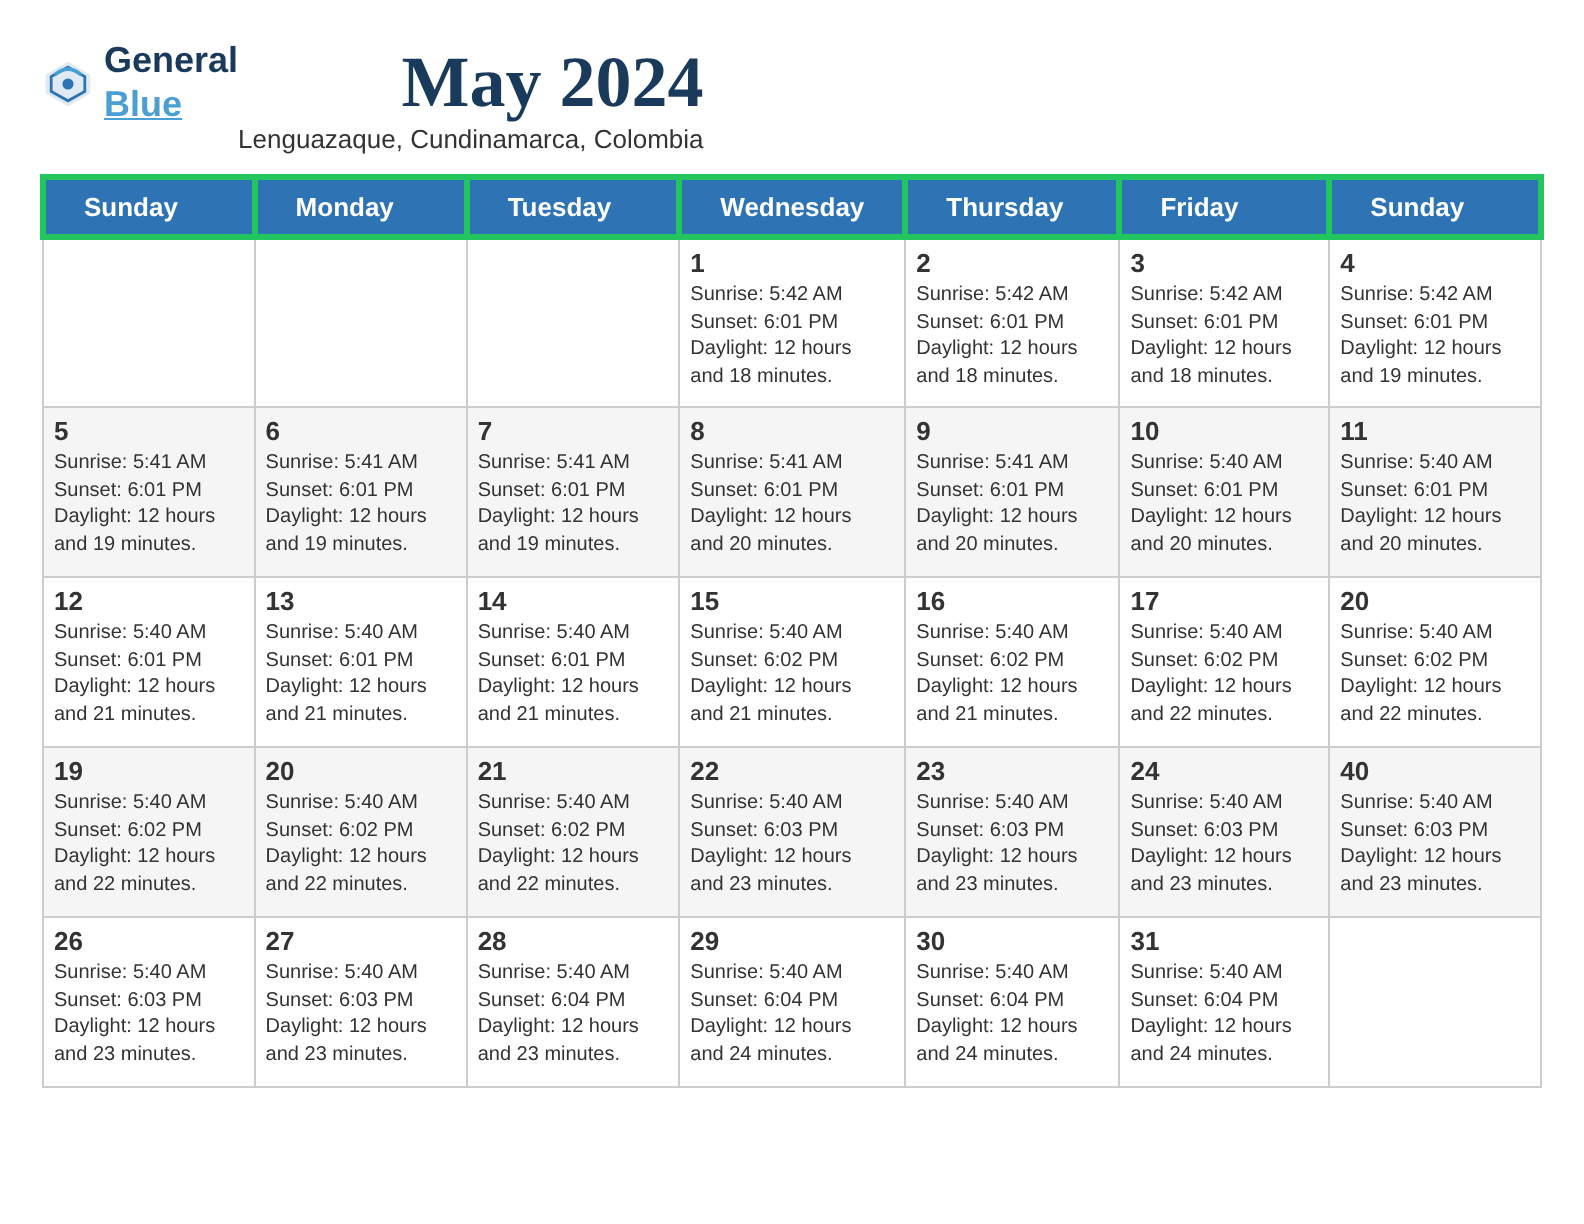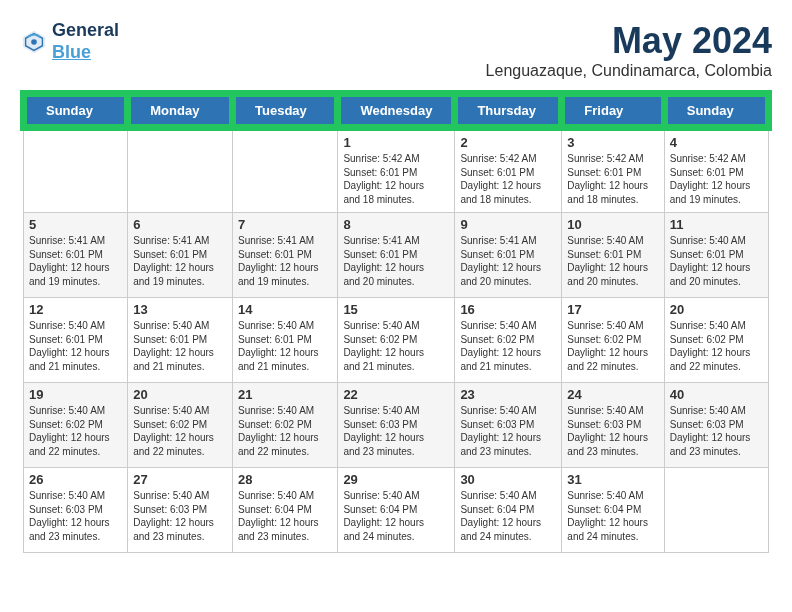"General" .header { justify-content: space-between -> flex-start }
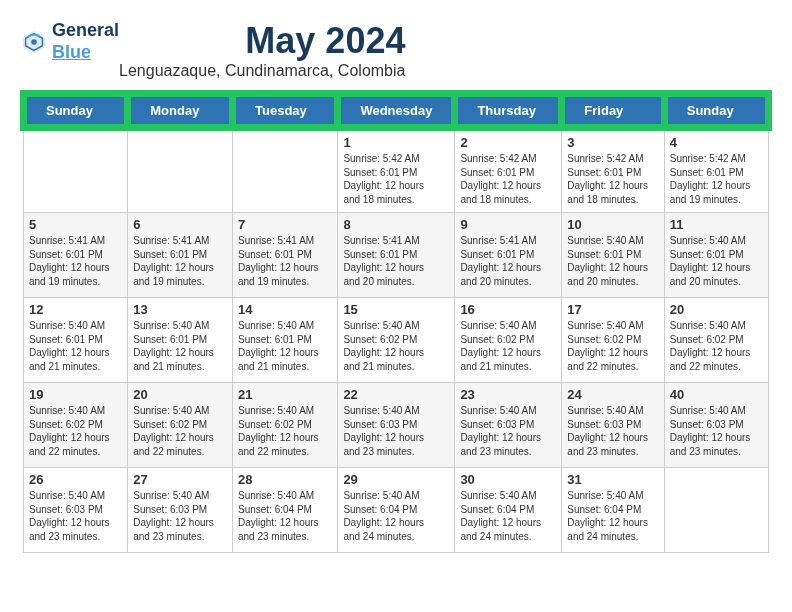"May 2024" .month-title { font-family: none -> Liberation Serif, serif }
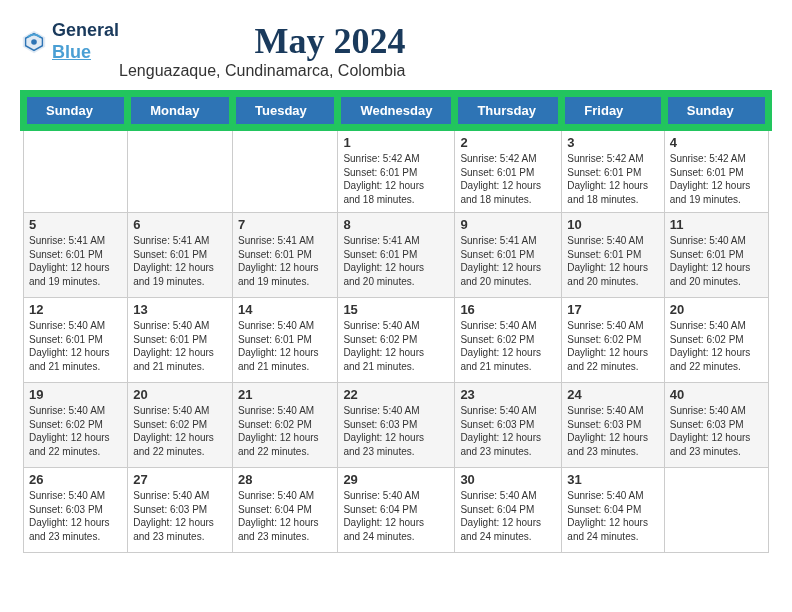"Lenguazaque, Cundinamarca, Colombia" .location-title { font-size: 16px -> 13px }
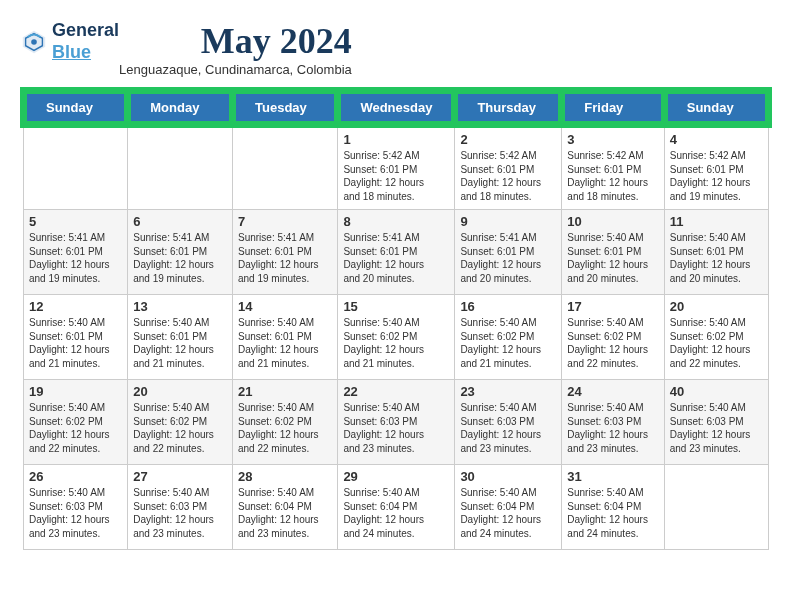"Sunday" th { border: 7px solid #22c55e -> 3px solid #22c55e }
